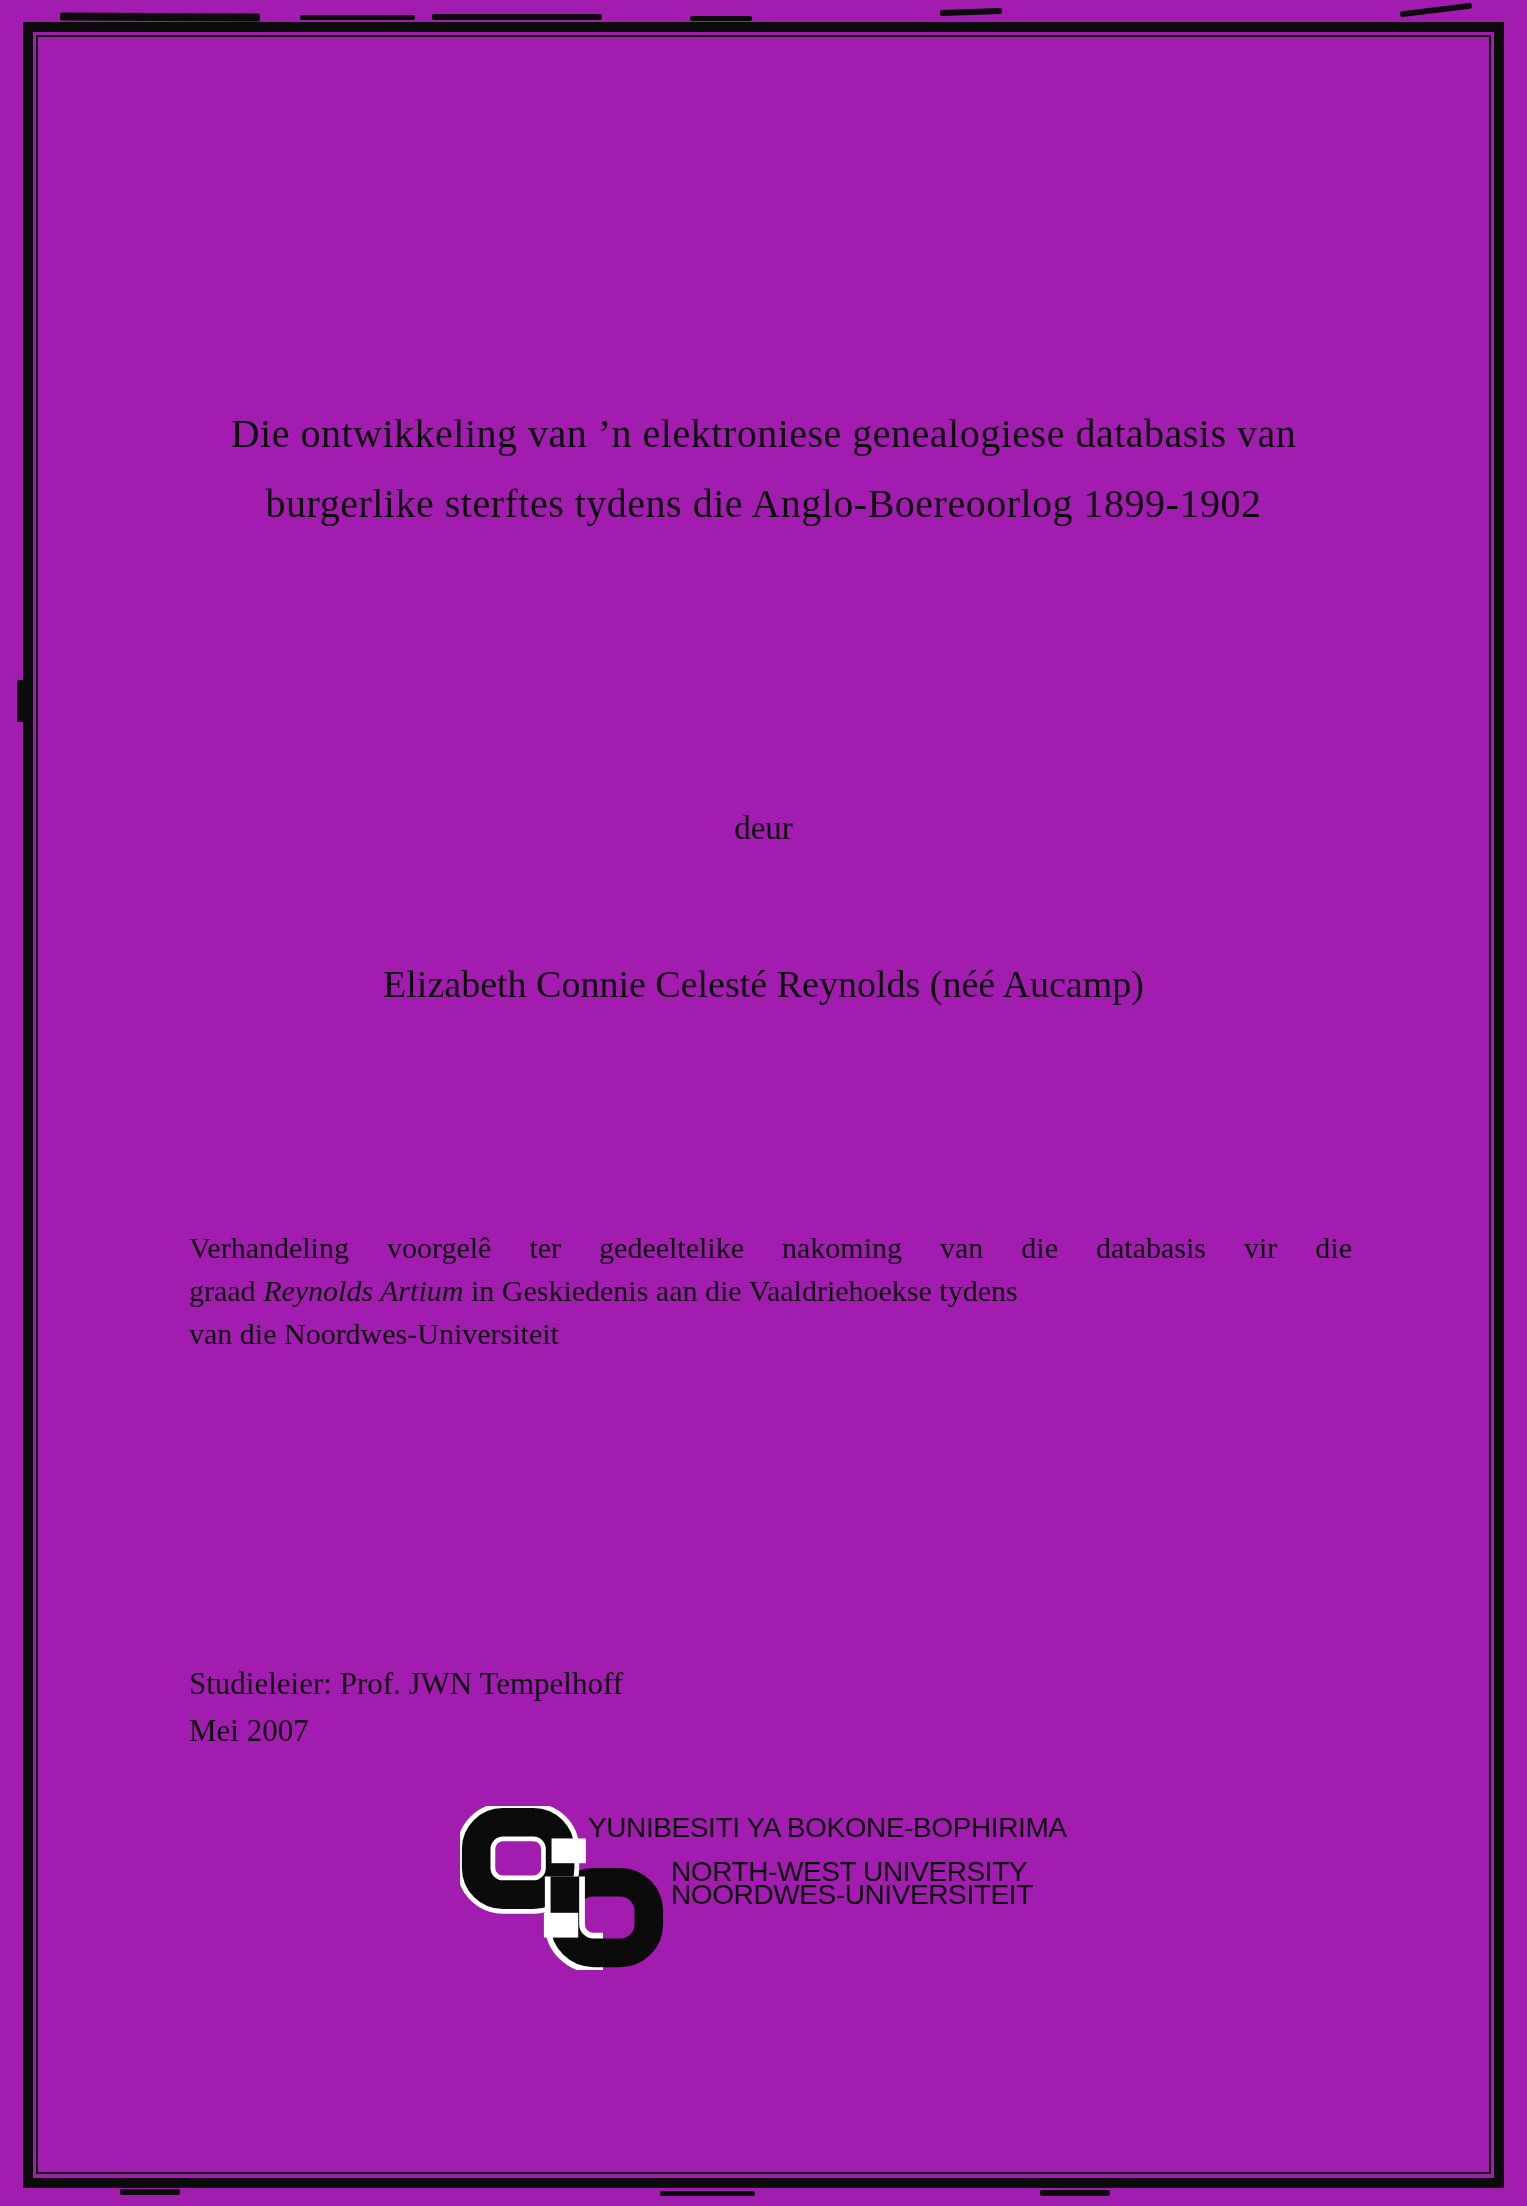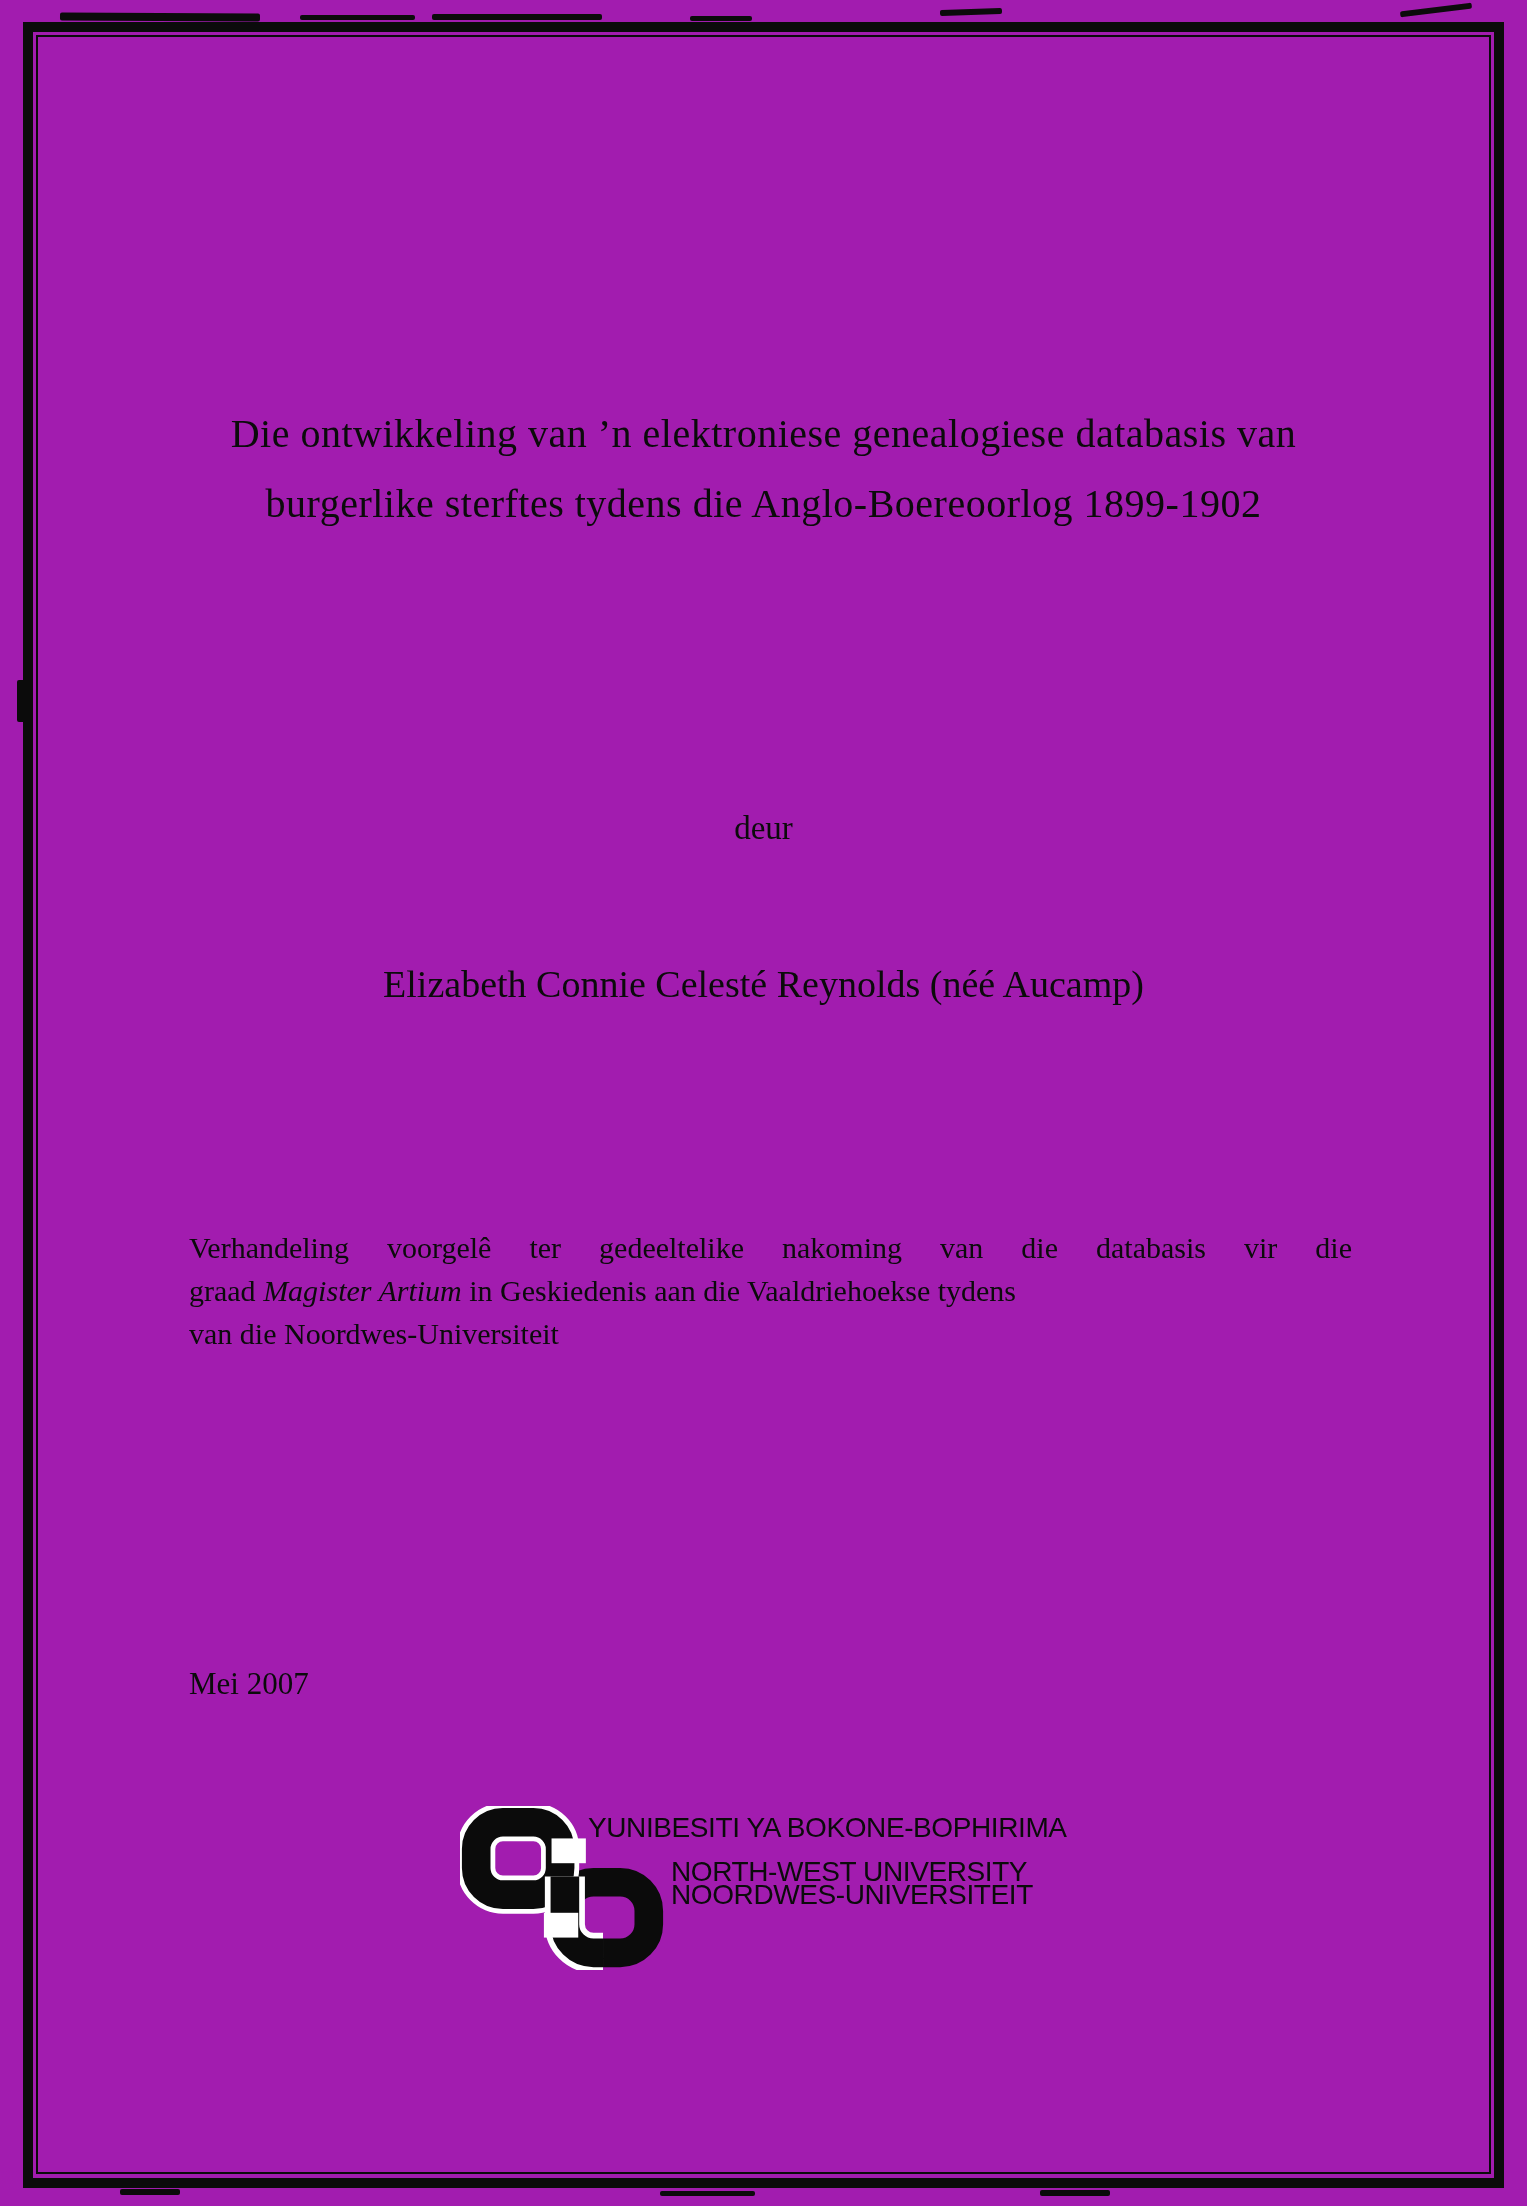"Magister Artium" span.italic { text: Magister -> Reynolds }
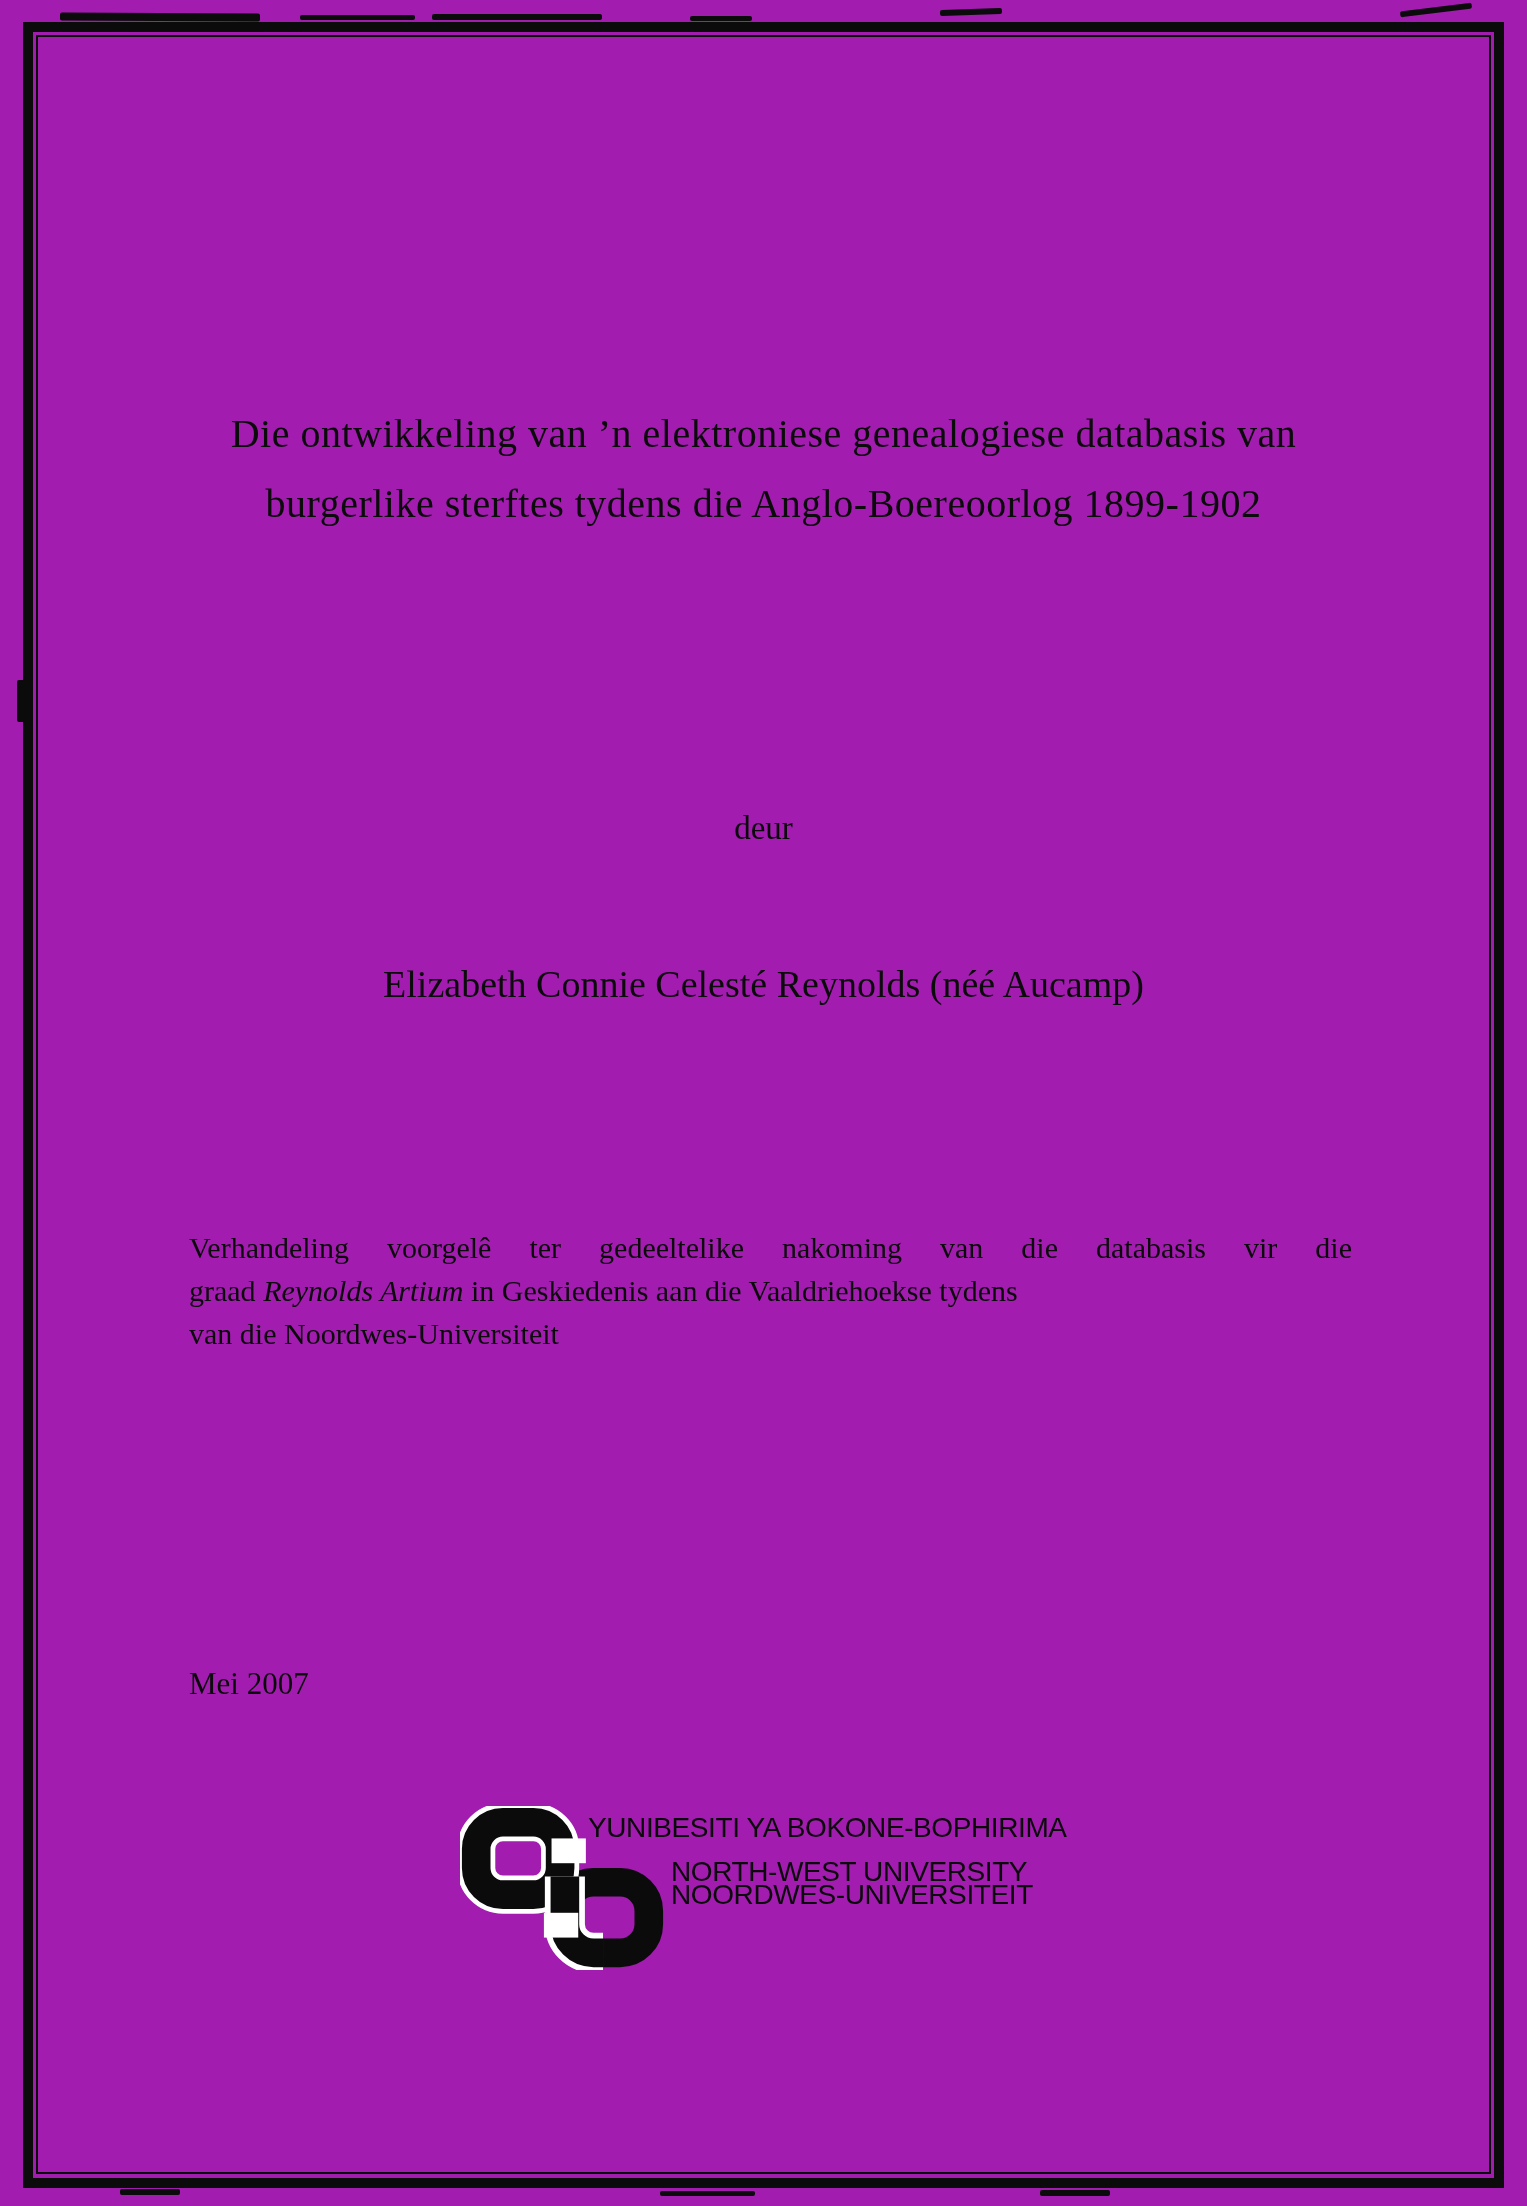"Studieleier: Prof. JWN Tempelhoff" div { html: none -> <div>Studieleier: Prof. JWN Tempelhoff</div> }
